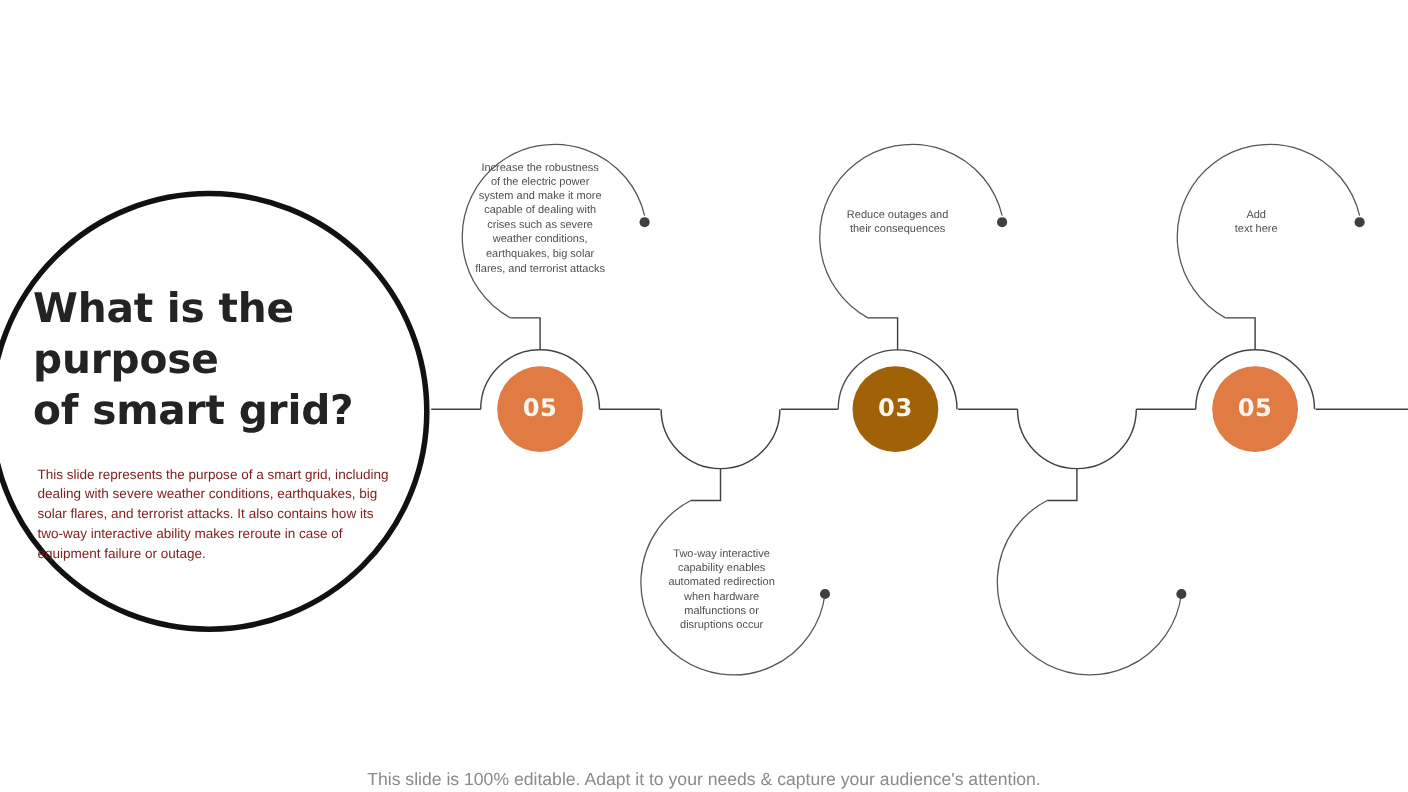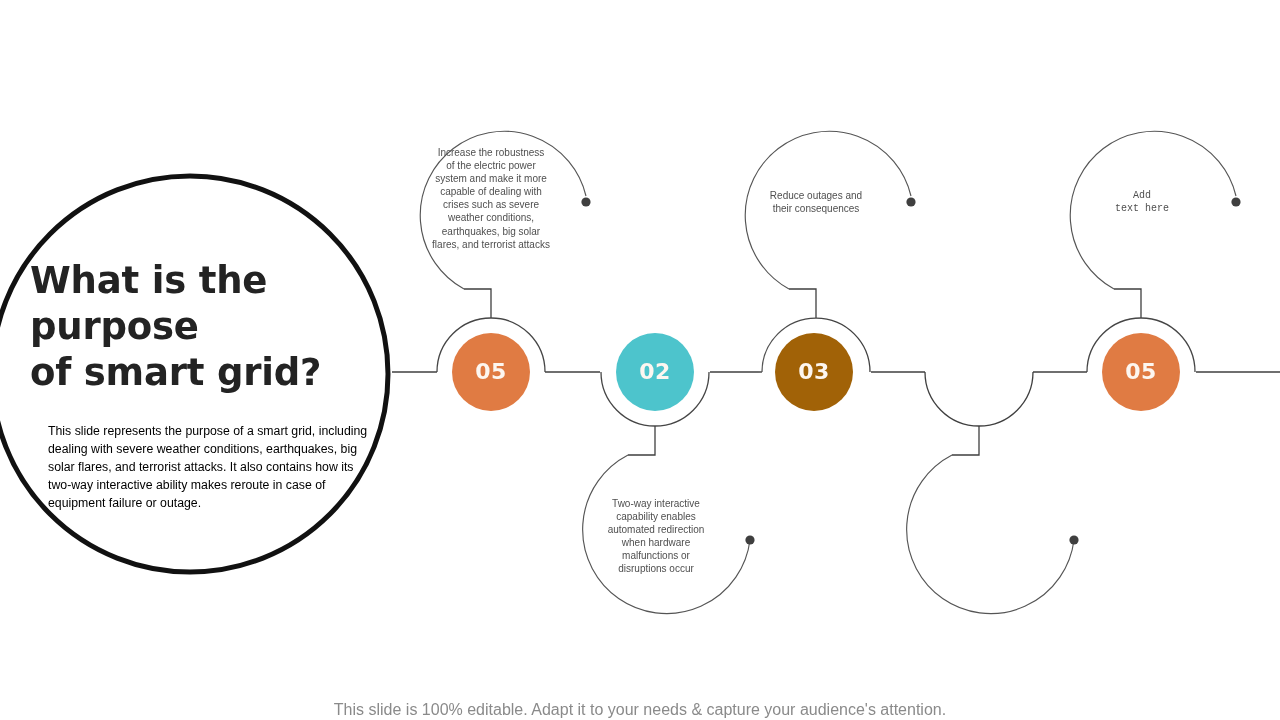"Add" div.callout-text { font-family: Liberation Mono, monospace -> none }
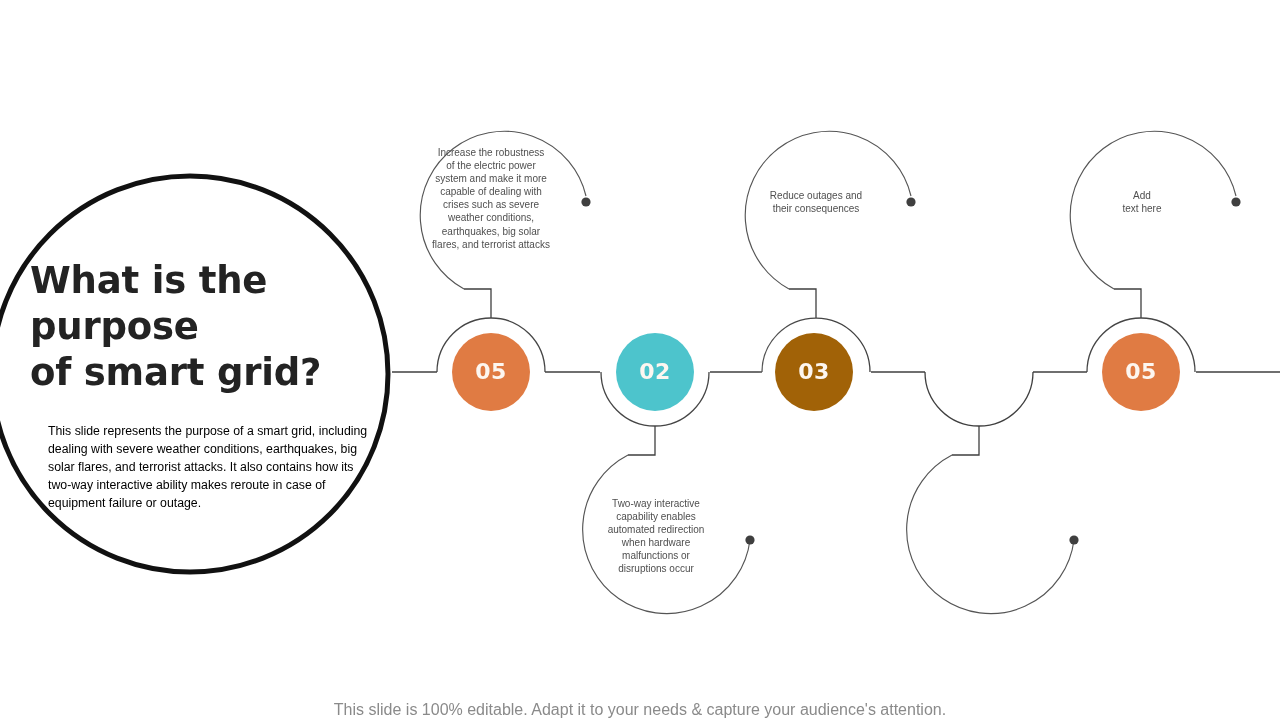"02" div.step-node { html: <div> <span>02</span> </div> -> none }
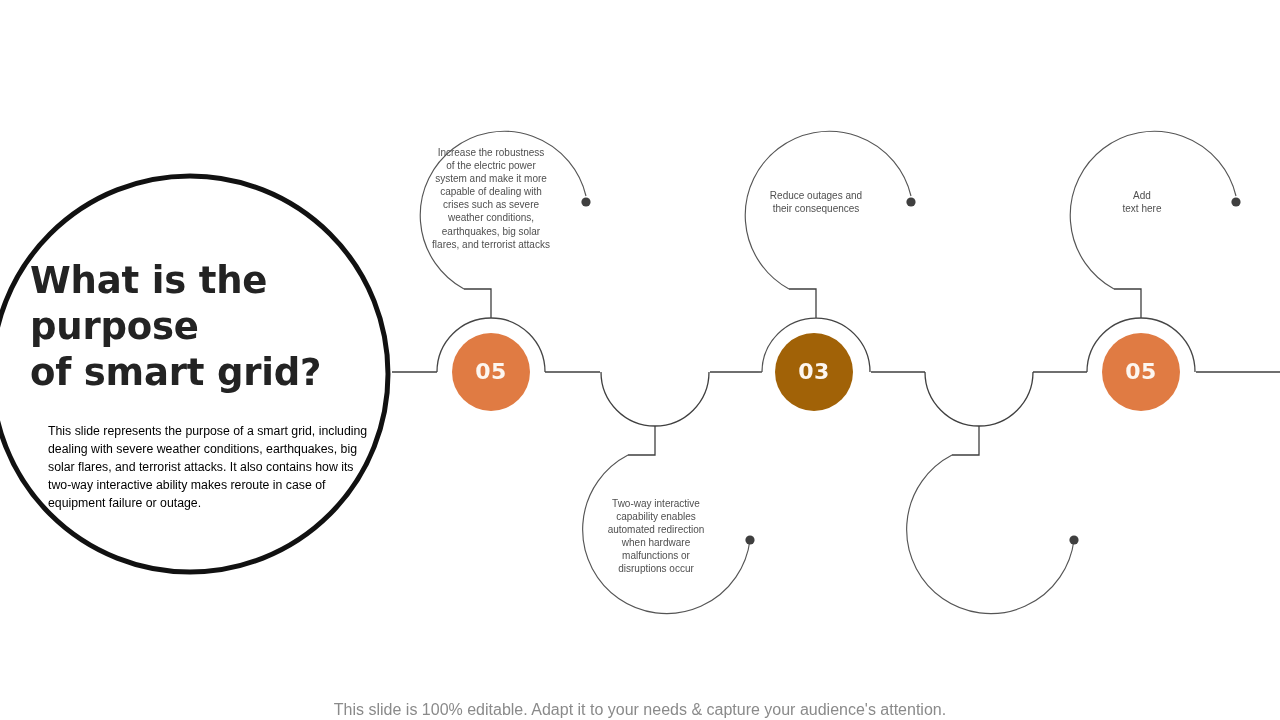"This slide represents the purpose" #page-description { color: #000000 -> #7f1d1d; margin: 18px -> 4px }
